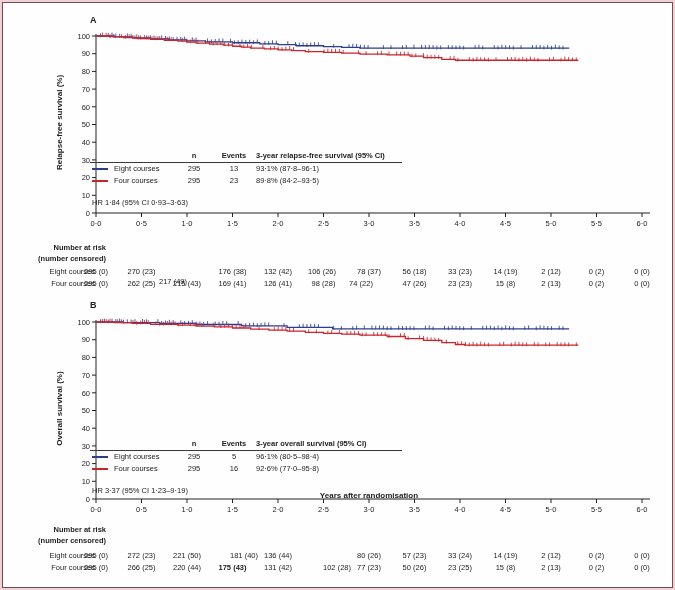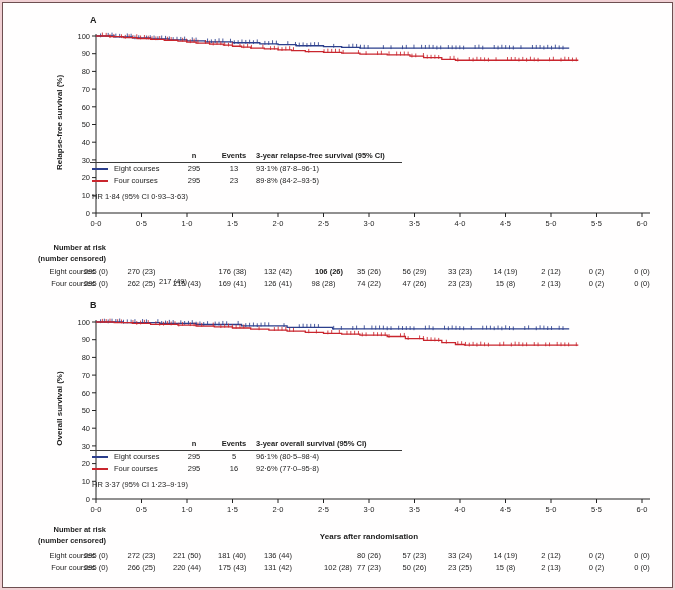"HR 1·84 (95% CI 0·93–3·63)" .hr-text { margin-top: 6px -> 12px }
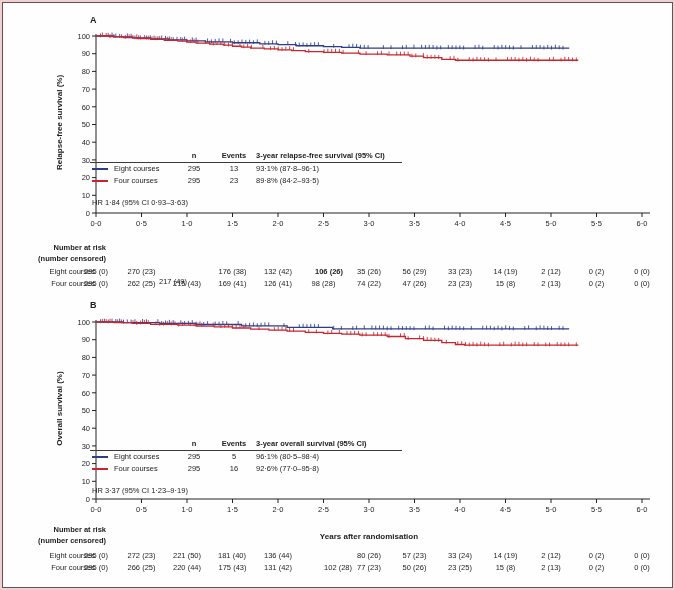"106 (26)" div.risk-cell { font-weight: bold -> none; left: 304px -> 297px }
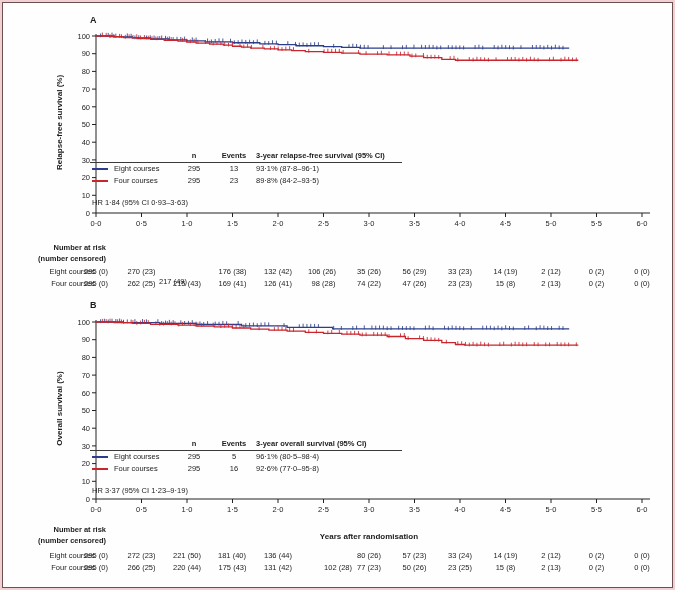"35 (26)" div.risk-cell { text: 35 (26 -> 78 (37 }
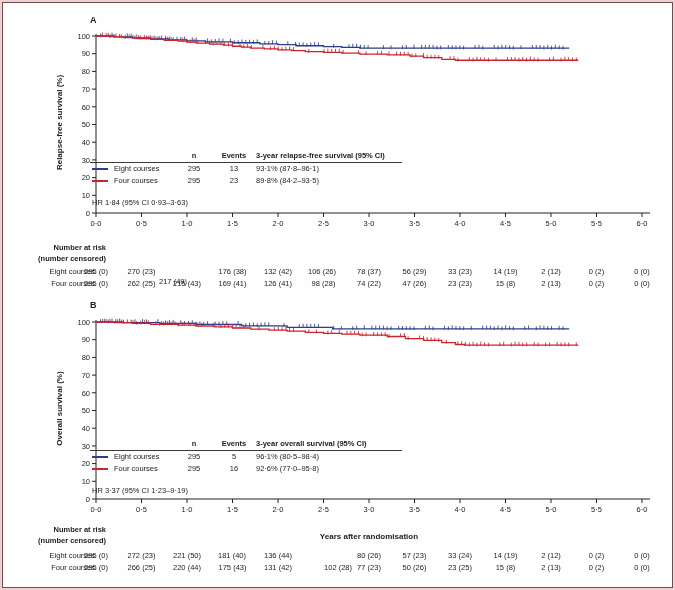"56 (29)" div.risk-cell { text: 29 -> 18 }
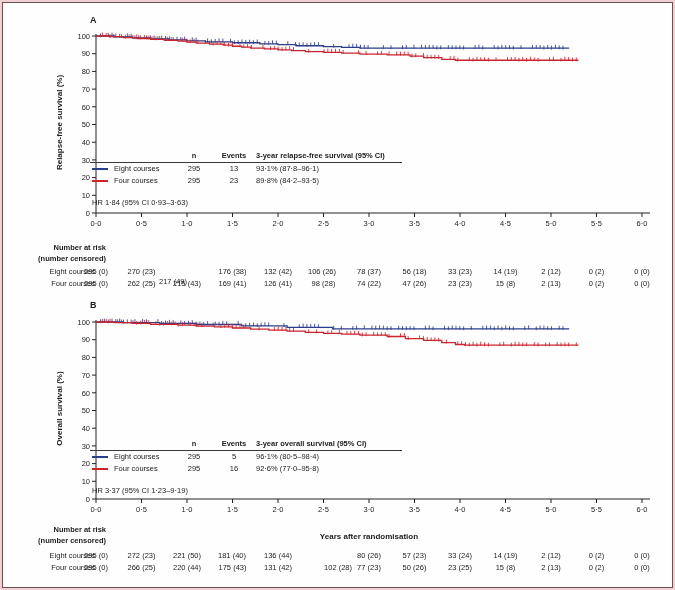"74 (22)" div.risk-cell { left: 344px -> 336px }
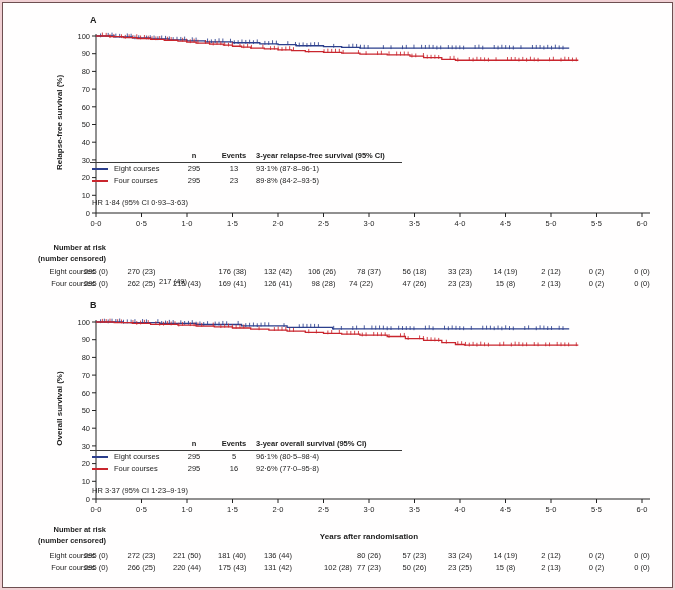"Years after randomisation" div.abs { top: 530px -> 489px }
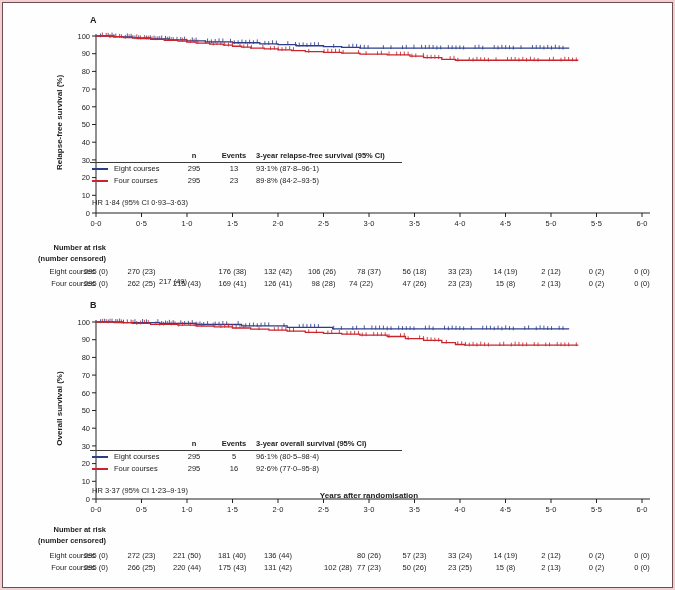"181 (40)" div.risk-cell { left: 207px -> 219px }
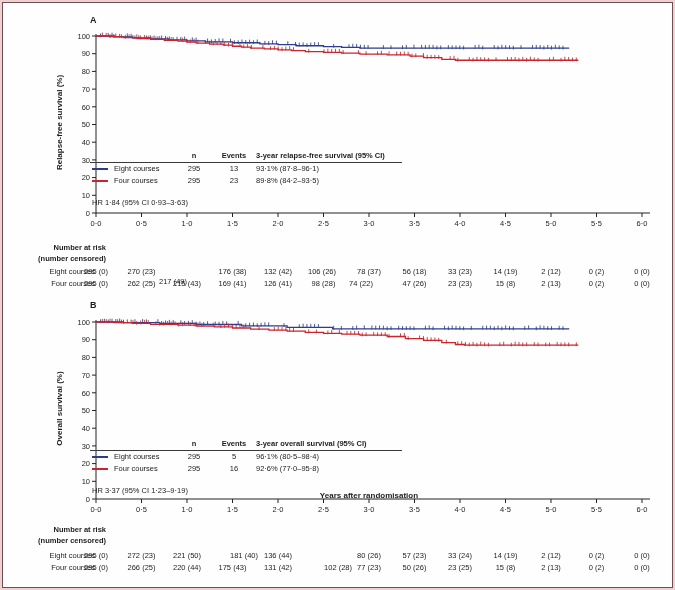"175 (43)" div.risk-cell { font-weight: none -> bold }
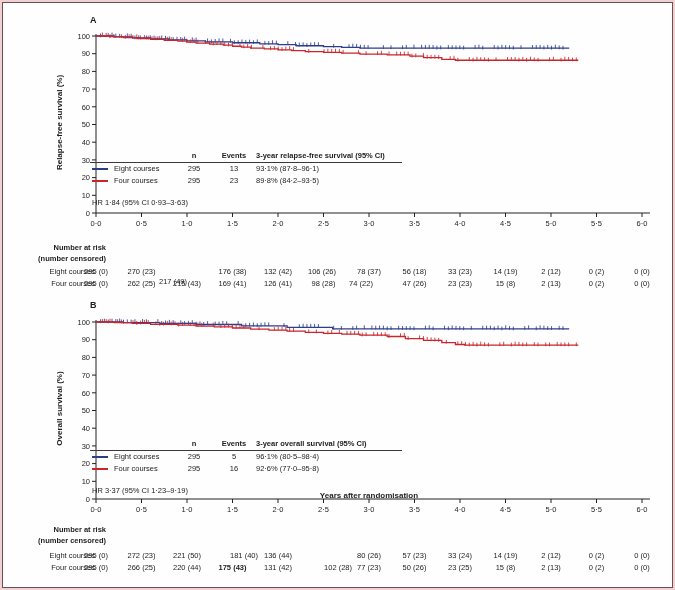"102 (28)" div.risk-cell { left: 304px -> 312px; text-align: right -> none }
